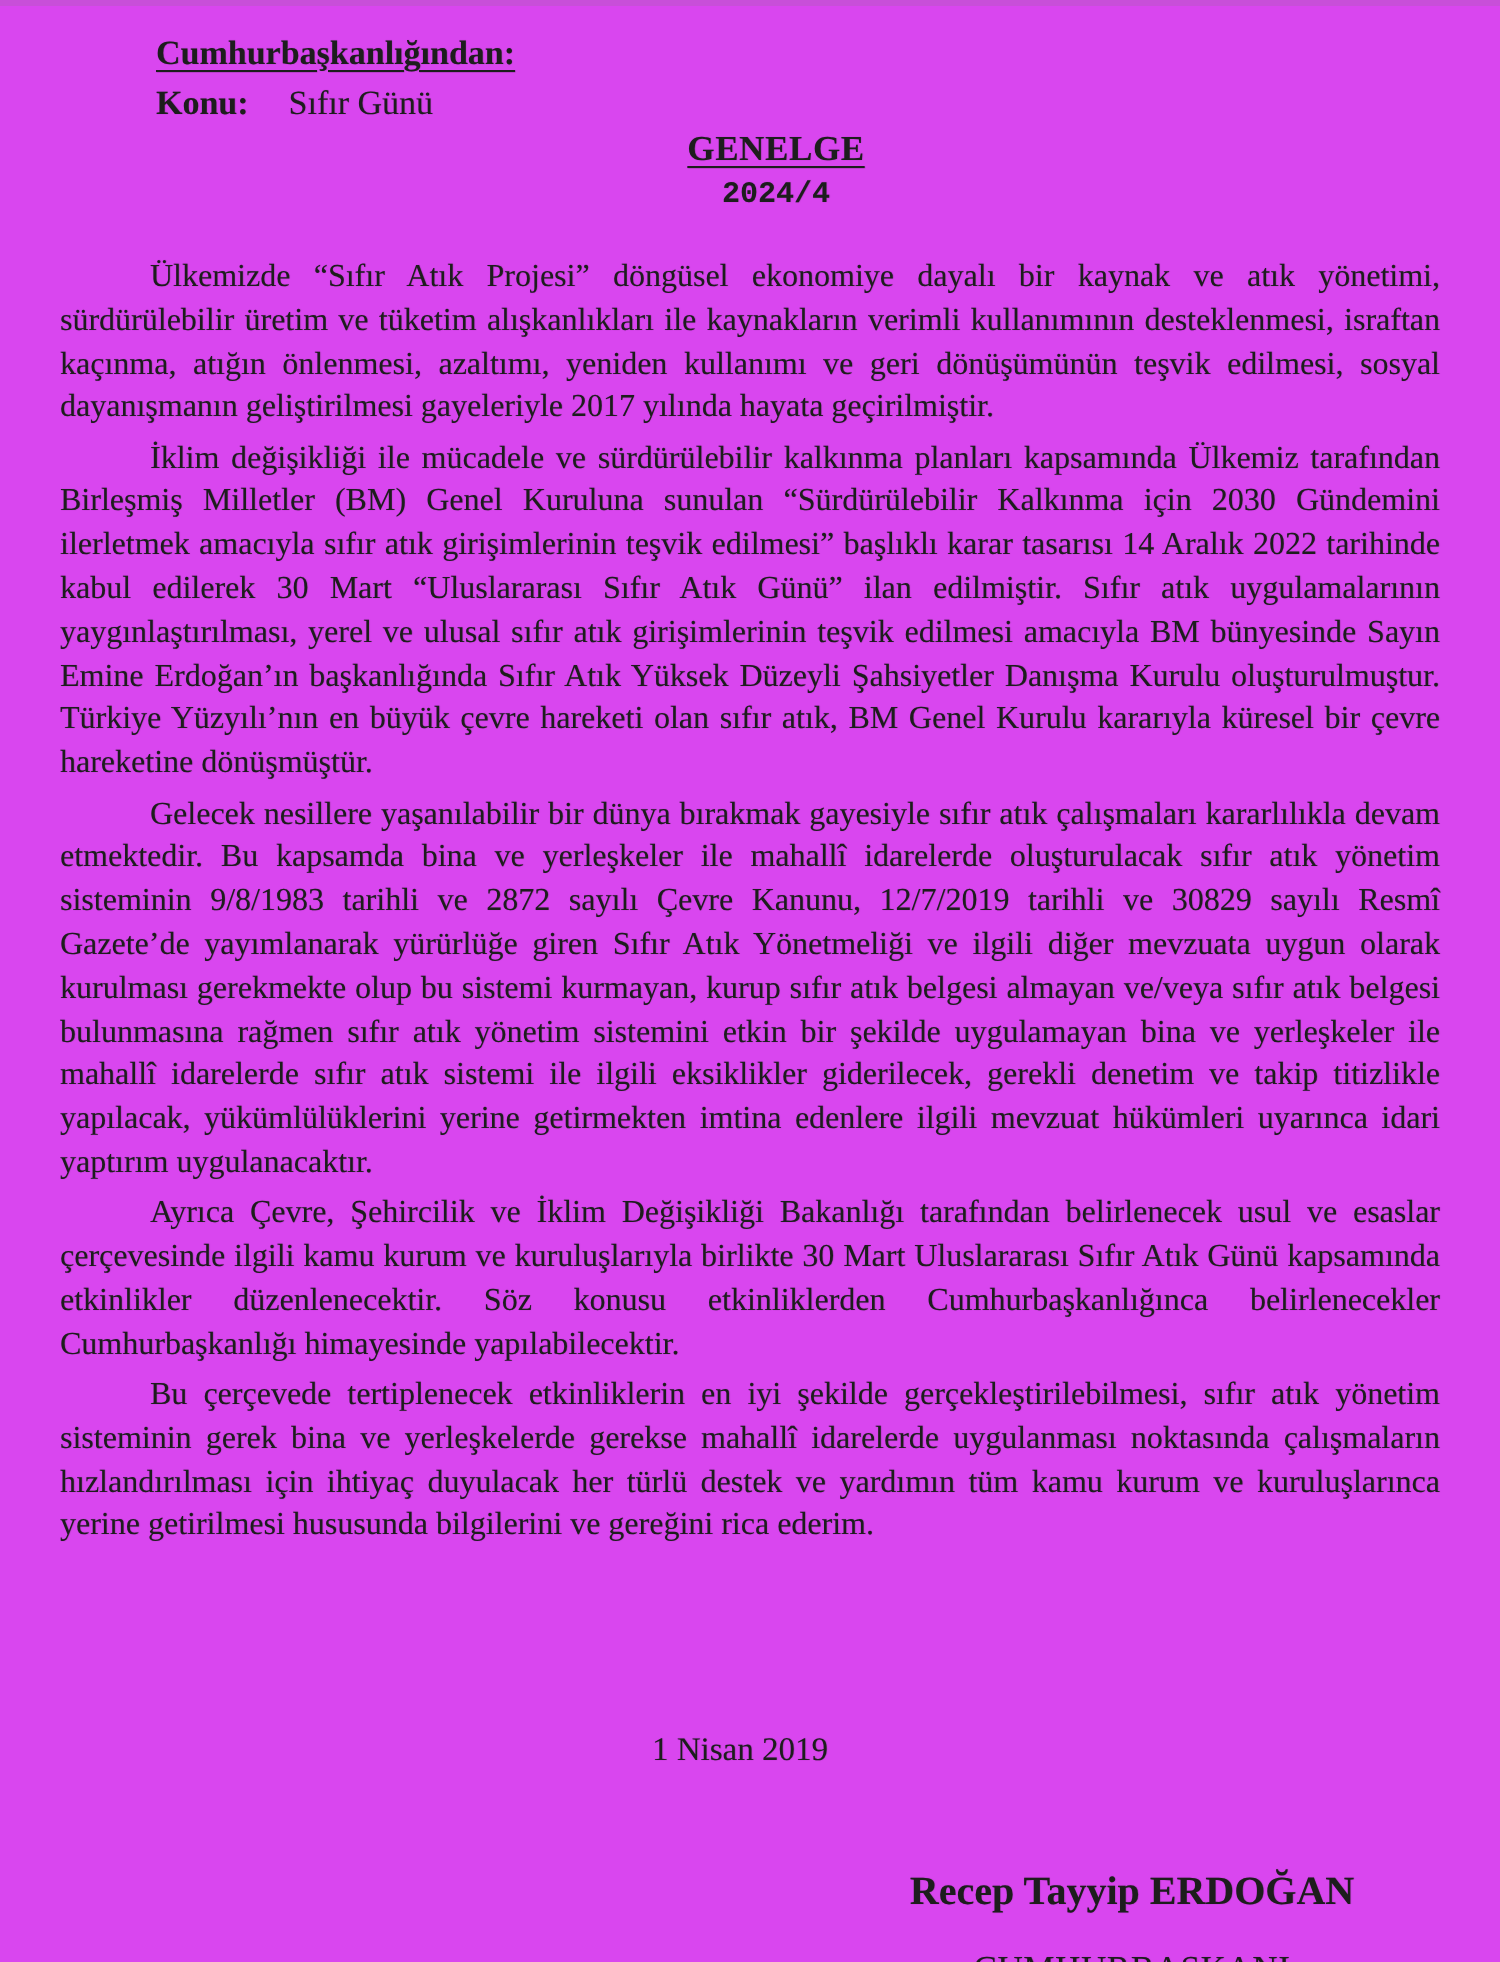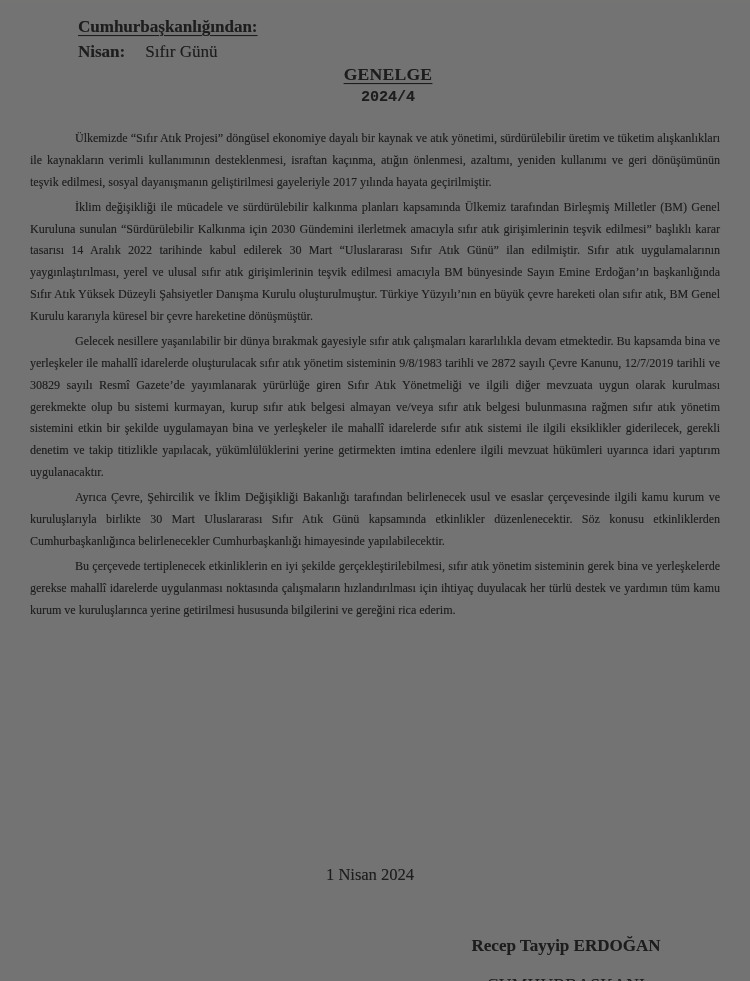"Cumhurbaşkanlığından:" .page { background: #737373 -> #d946ef }
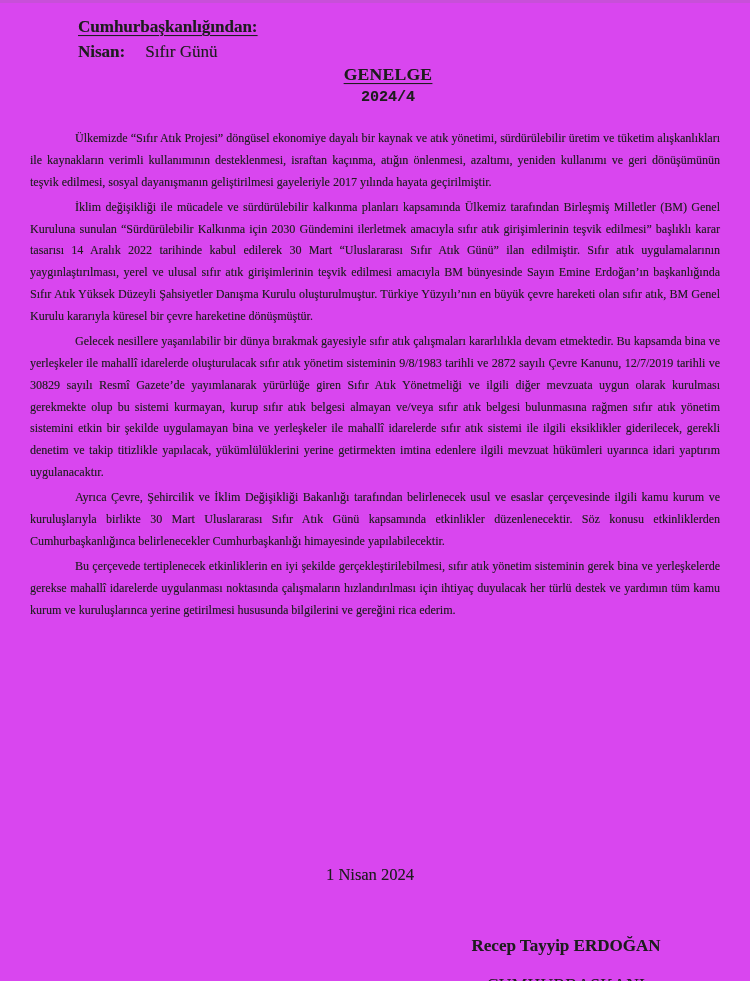"Nisan:" span.subject-label { text: Nisan -> Konu }
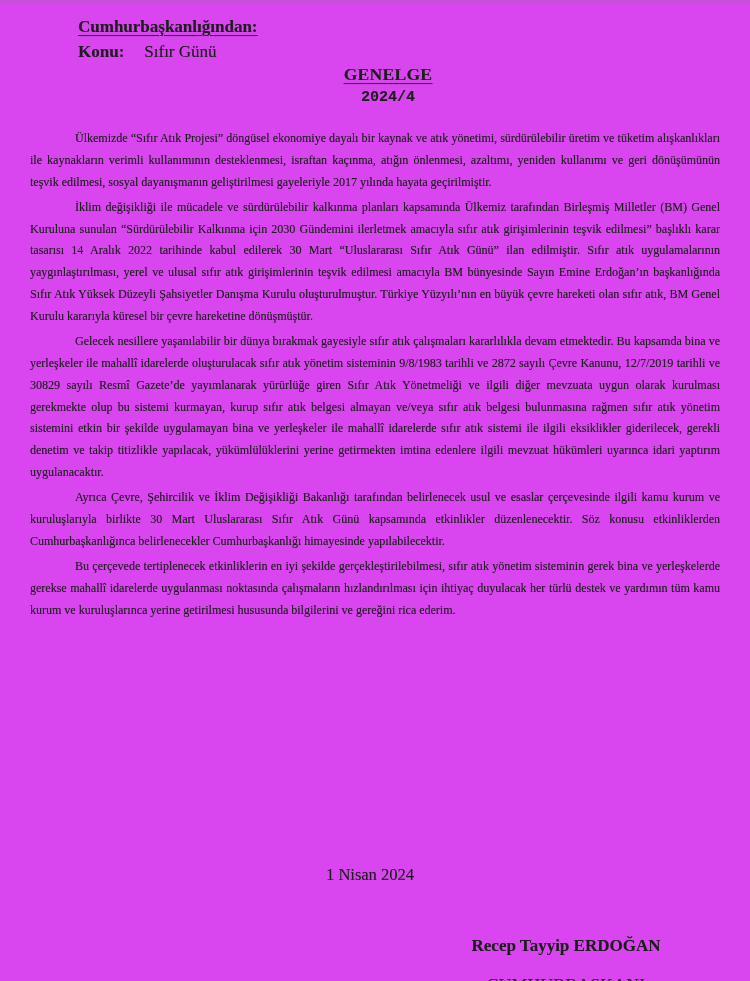"Ülkemizde “Sıfır Atık Projesi” döngüsel" .body-block { font-size: 12px -> 16px }
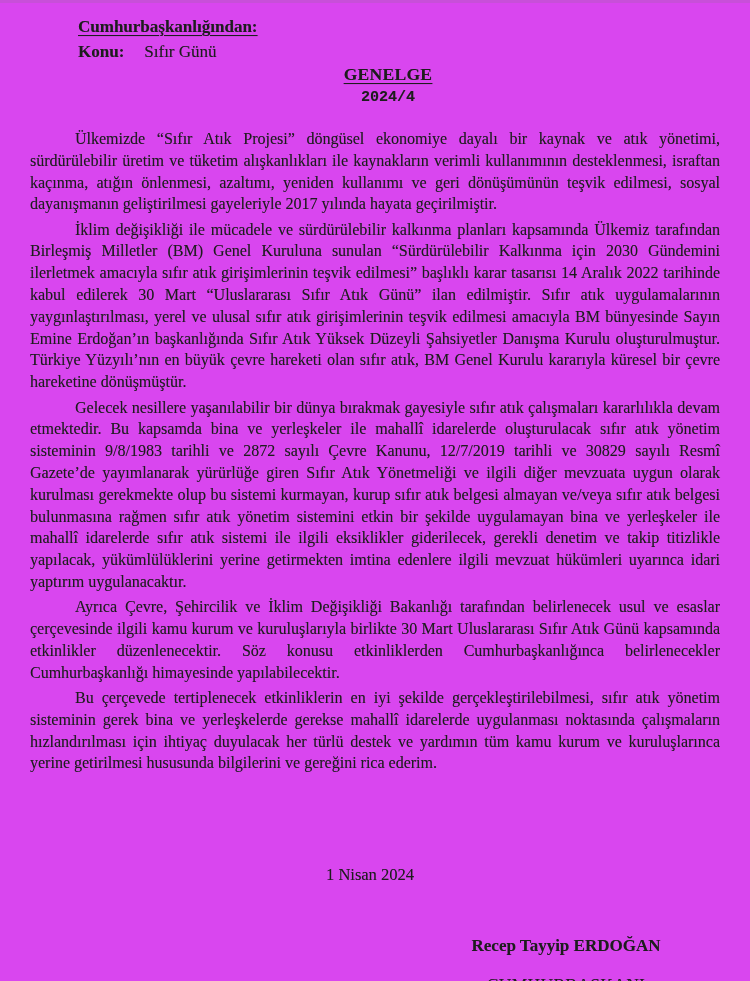"1 Nisan 2024" div.date-line { text: 2024 -> 2019 }
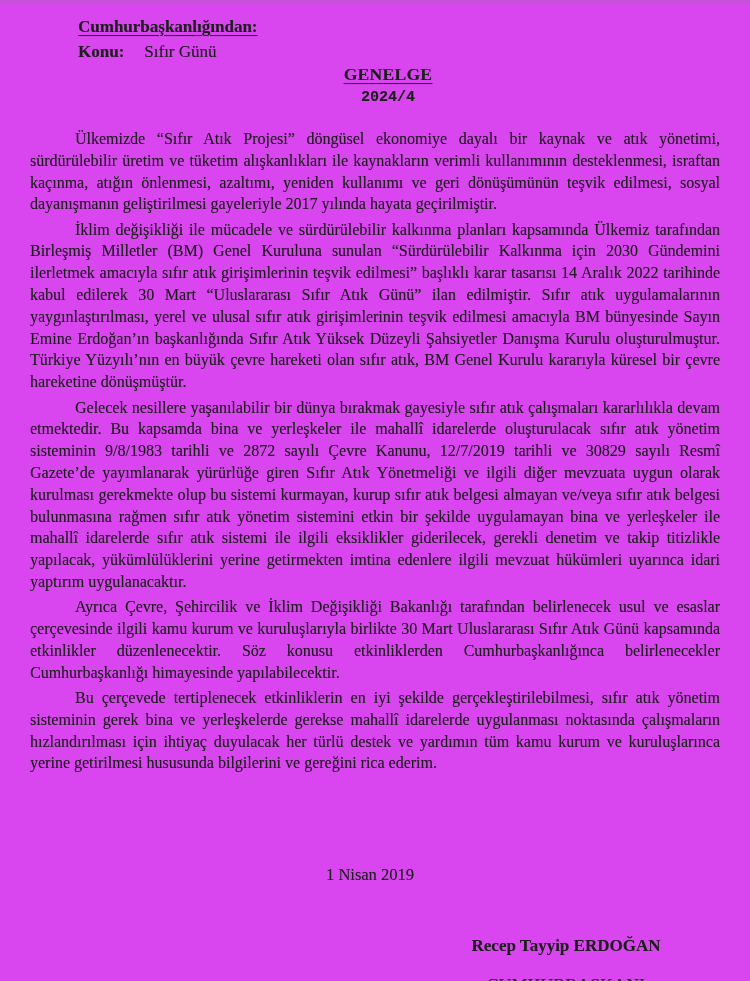"Recep Tayyip ERDOĞAN" .signature-name { font-size: 17px -> 20px }
